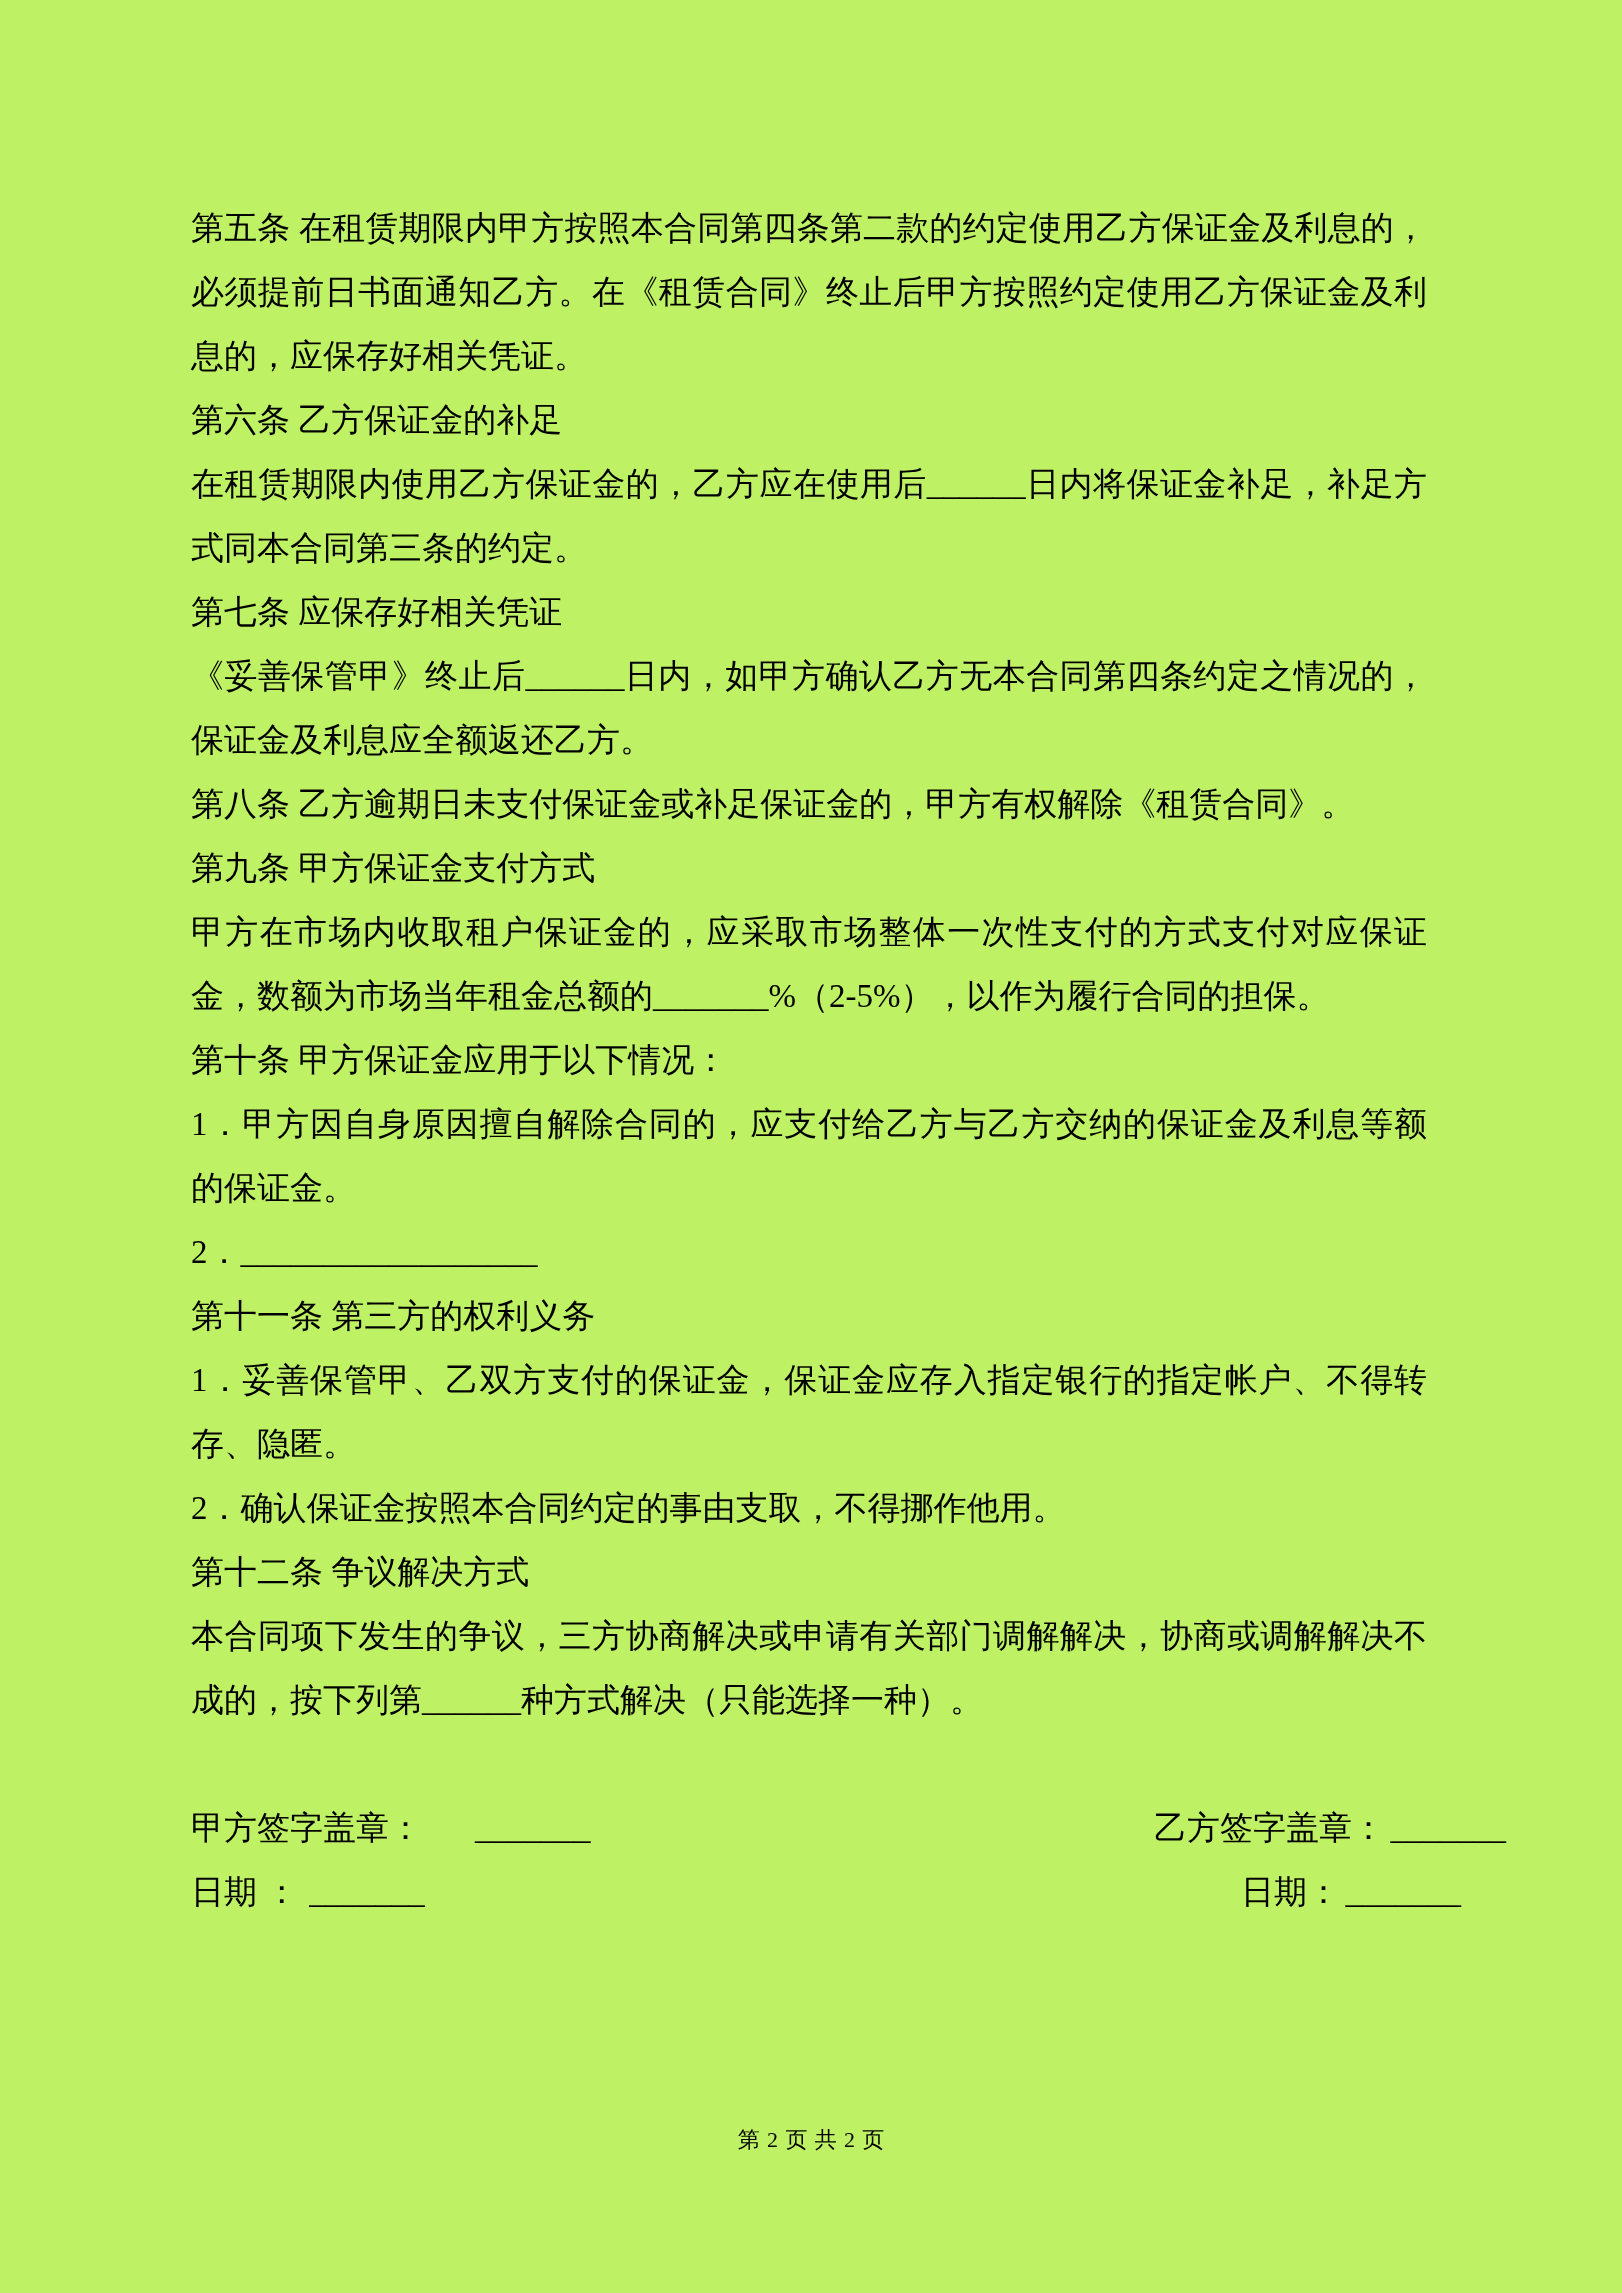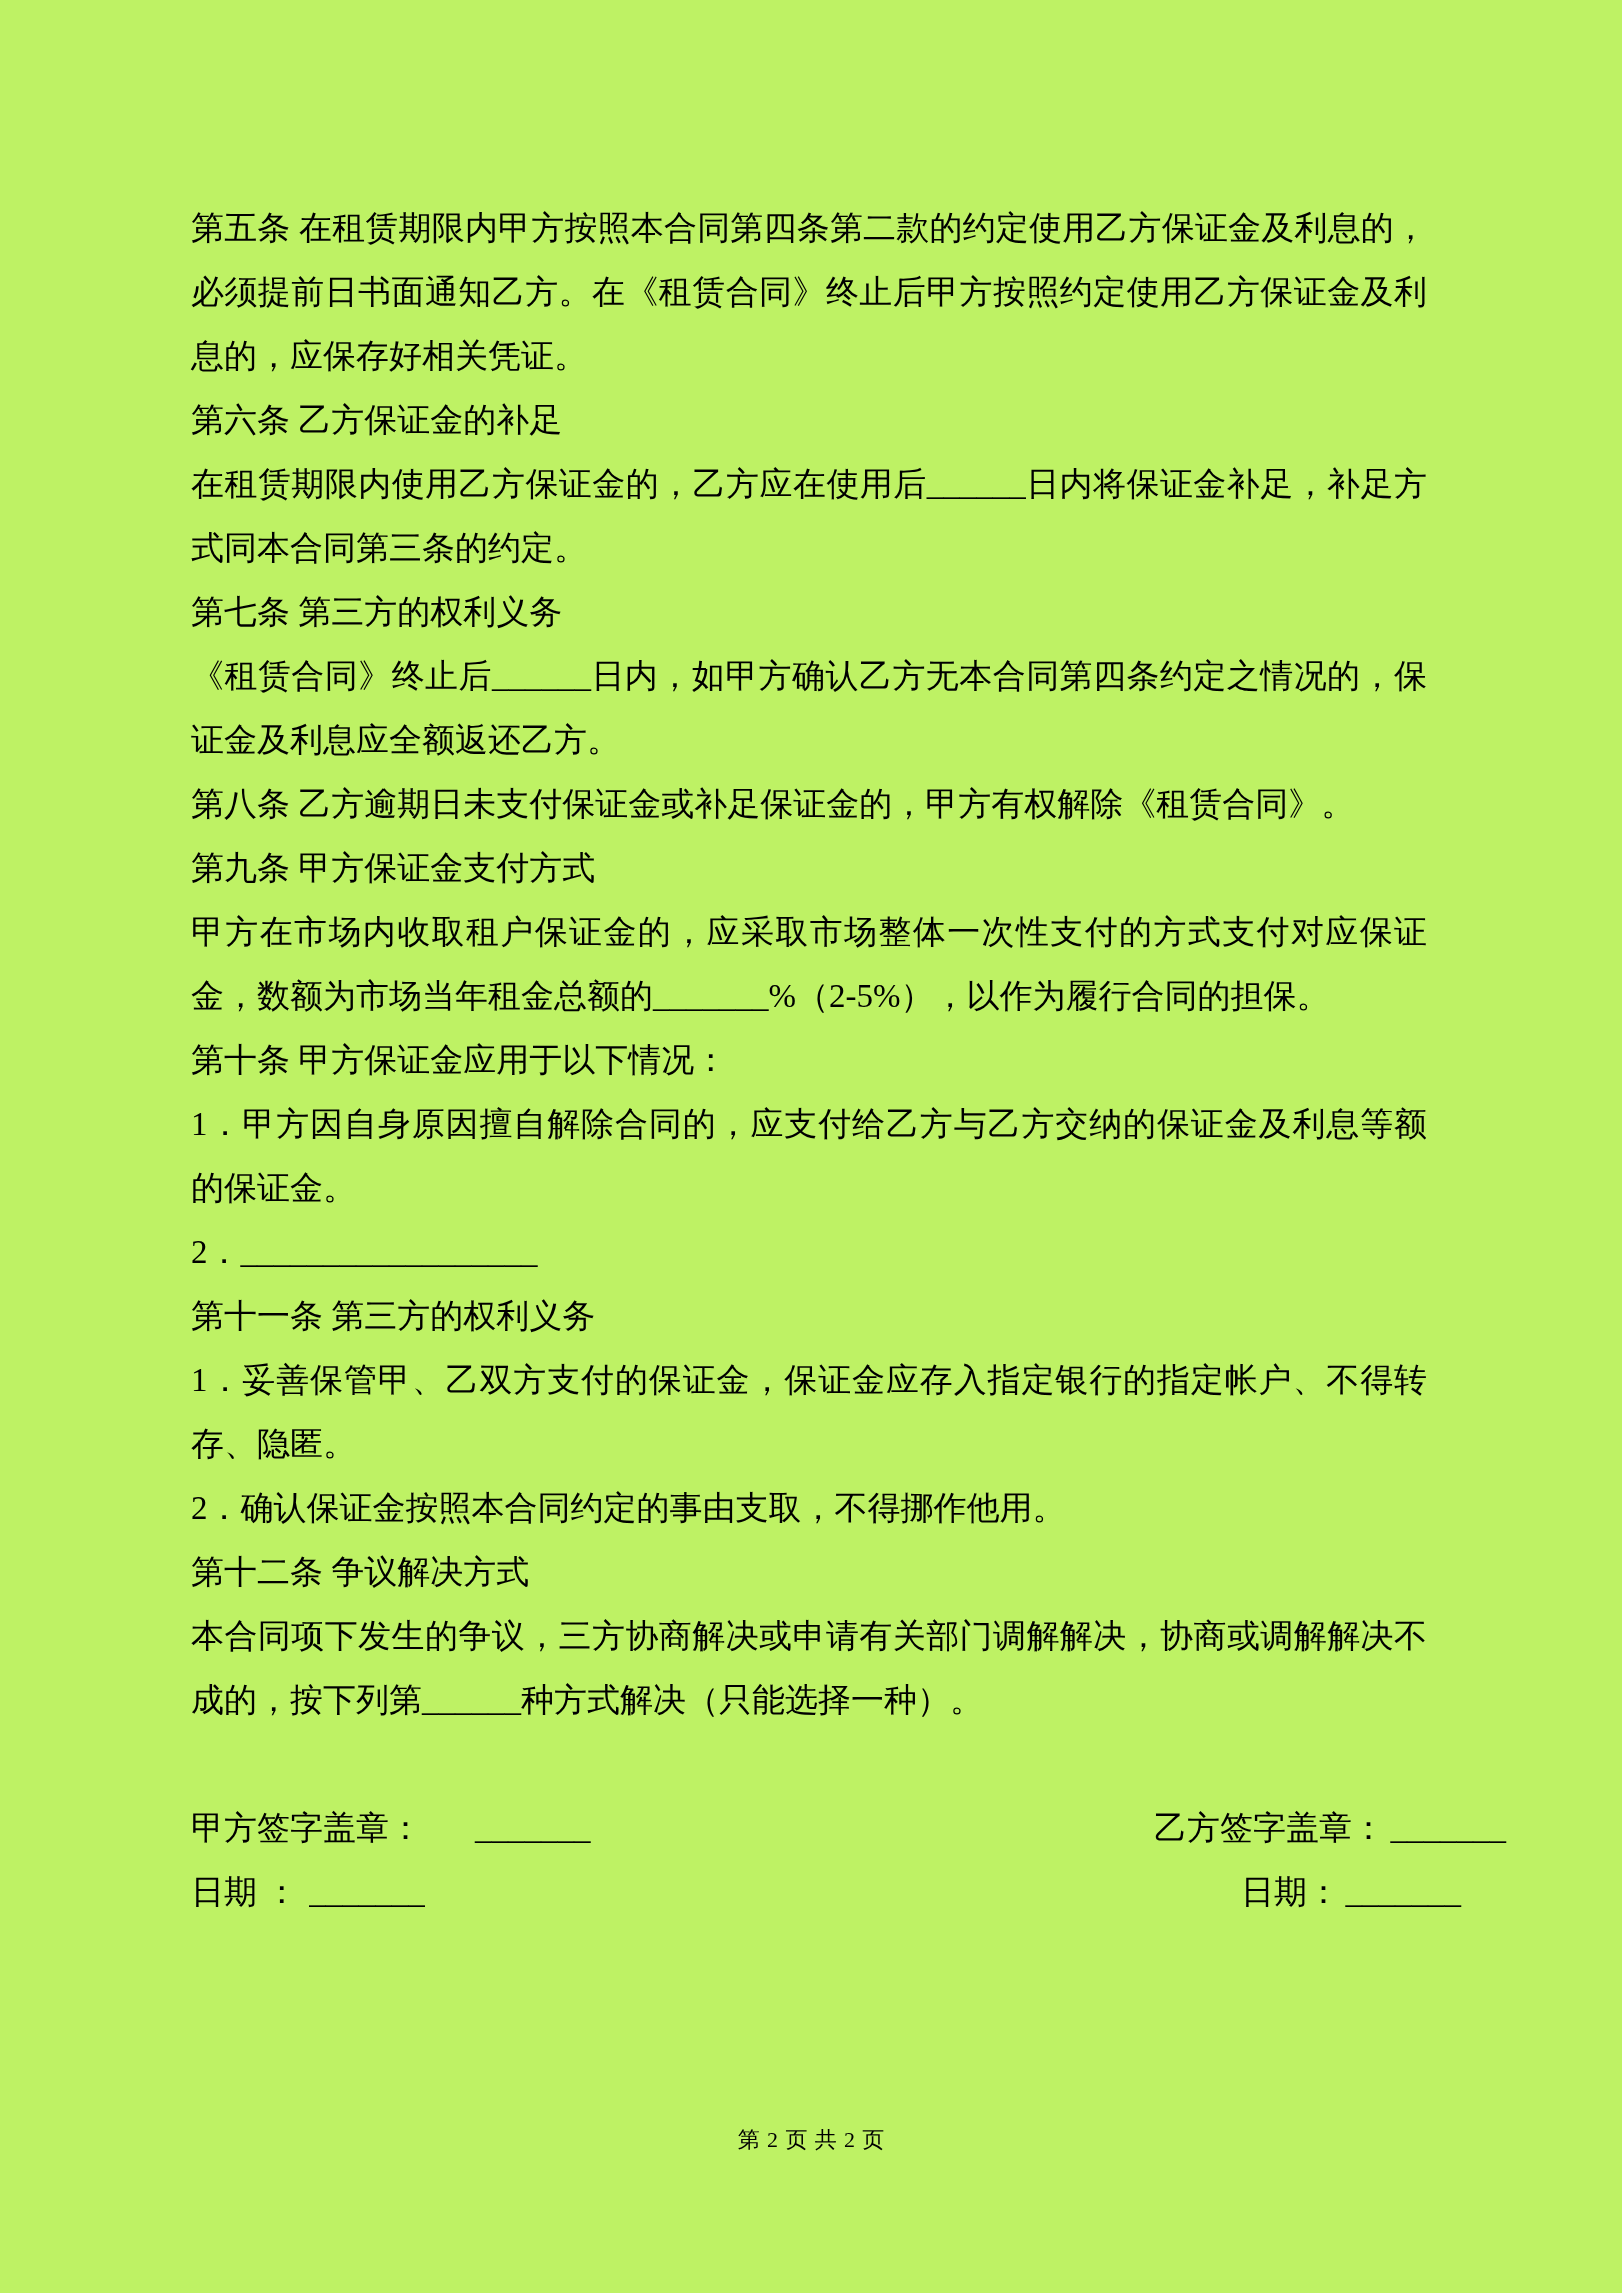"第七条 第三方的权利义务" p { text: 第三方的权利义务 -> 应保存好相关凭证 }
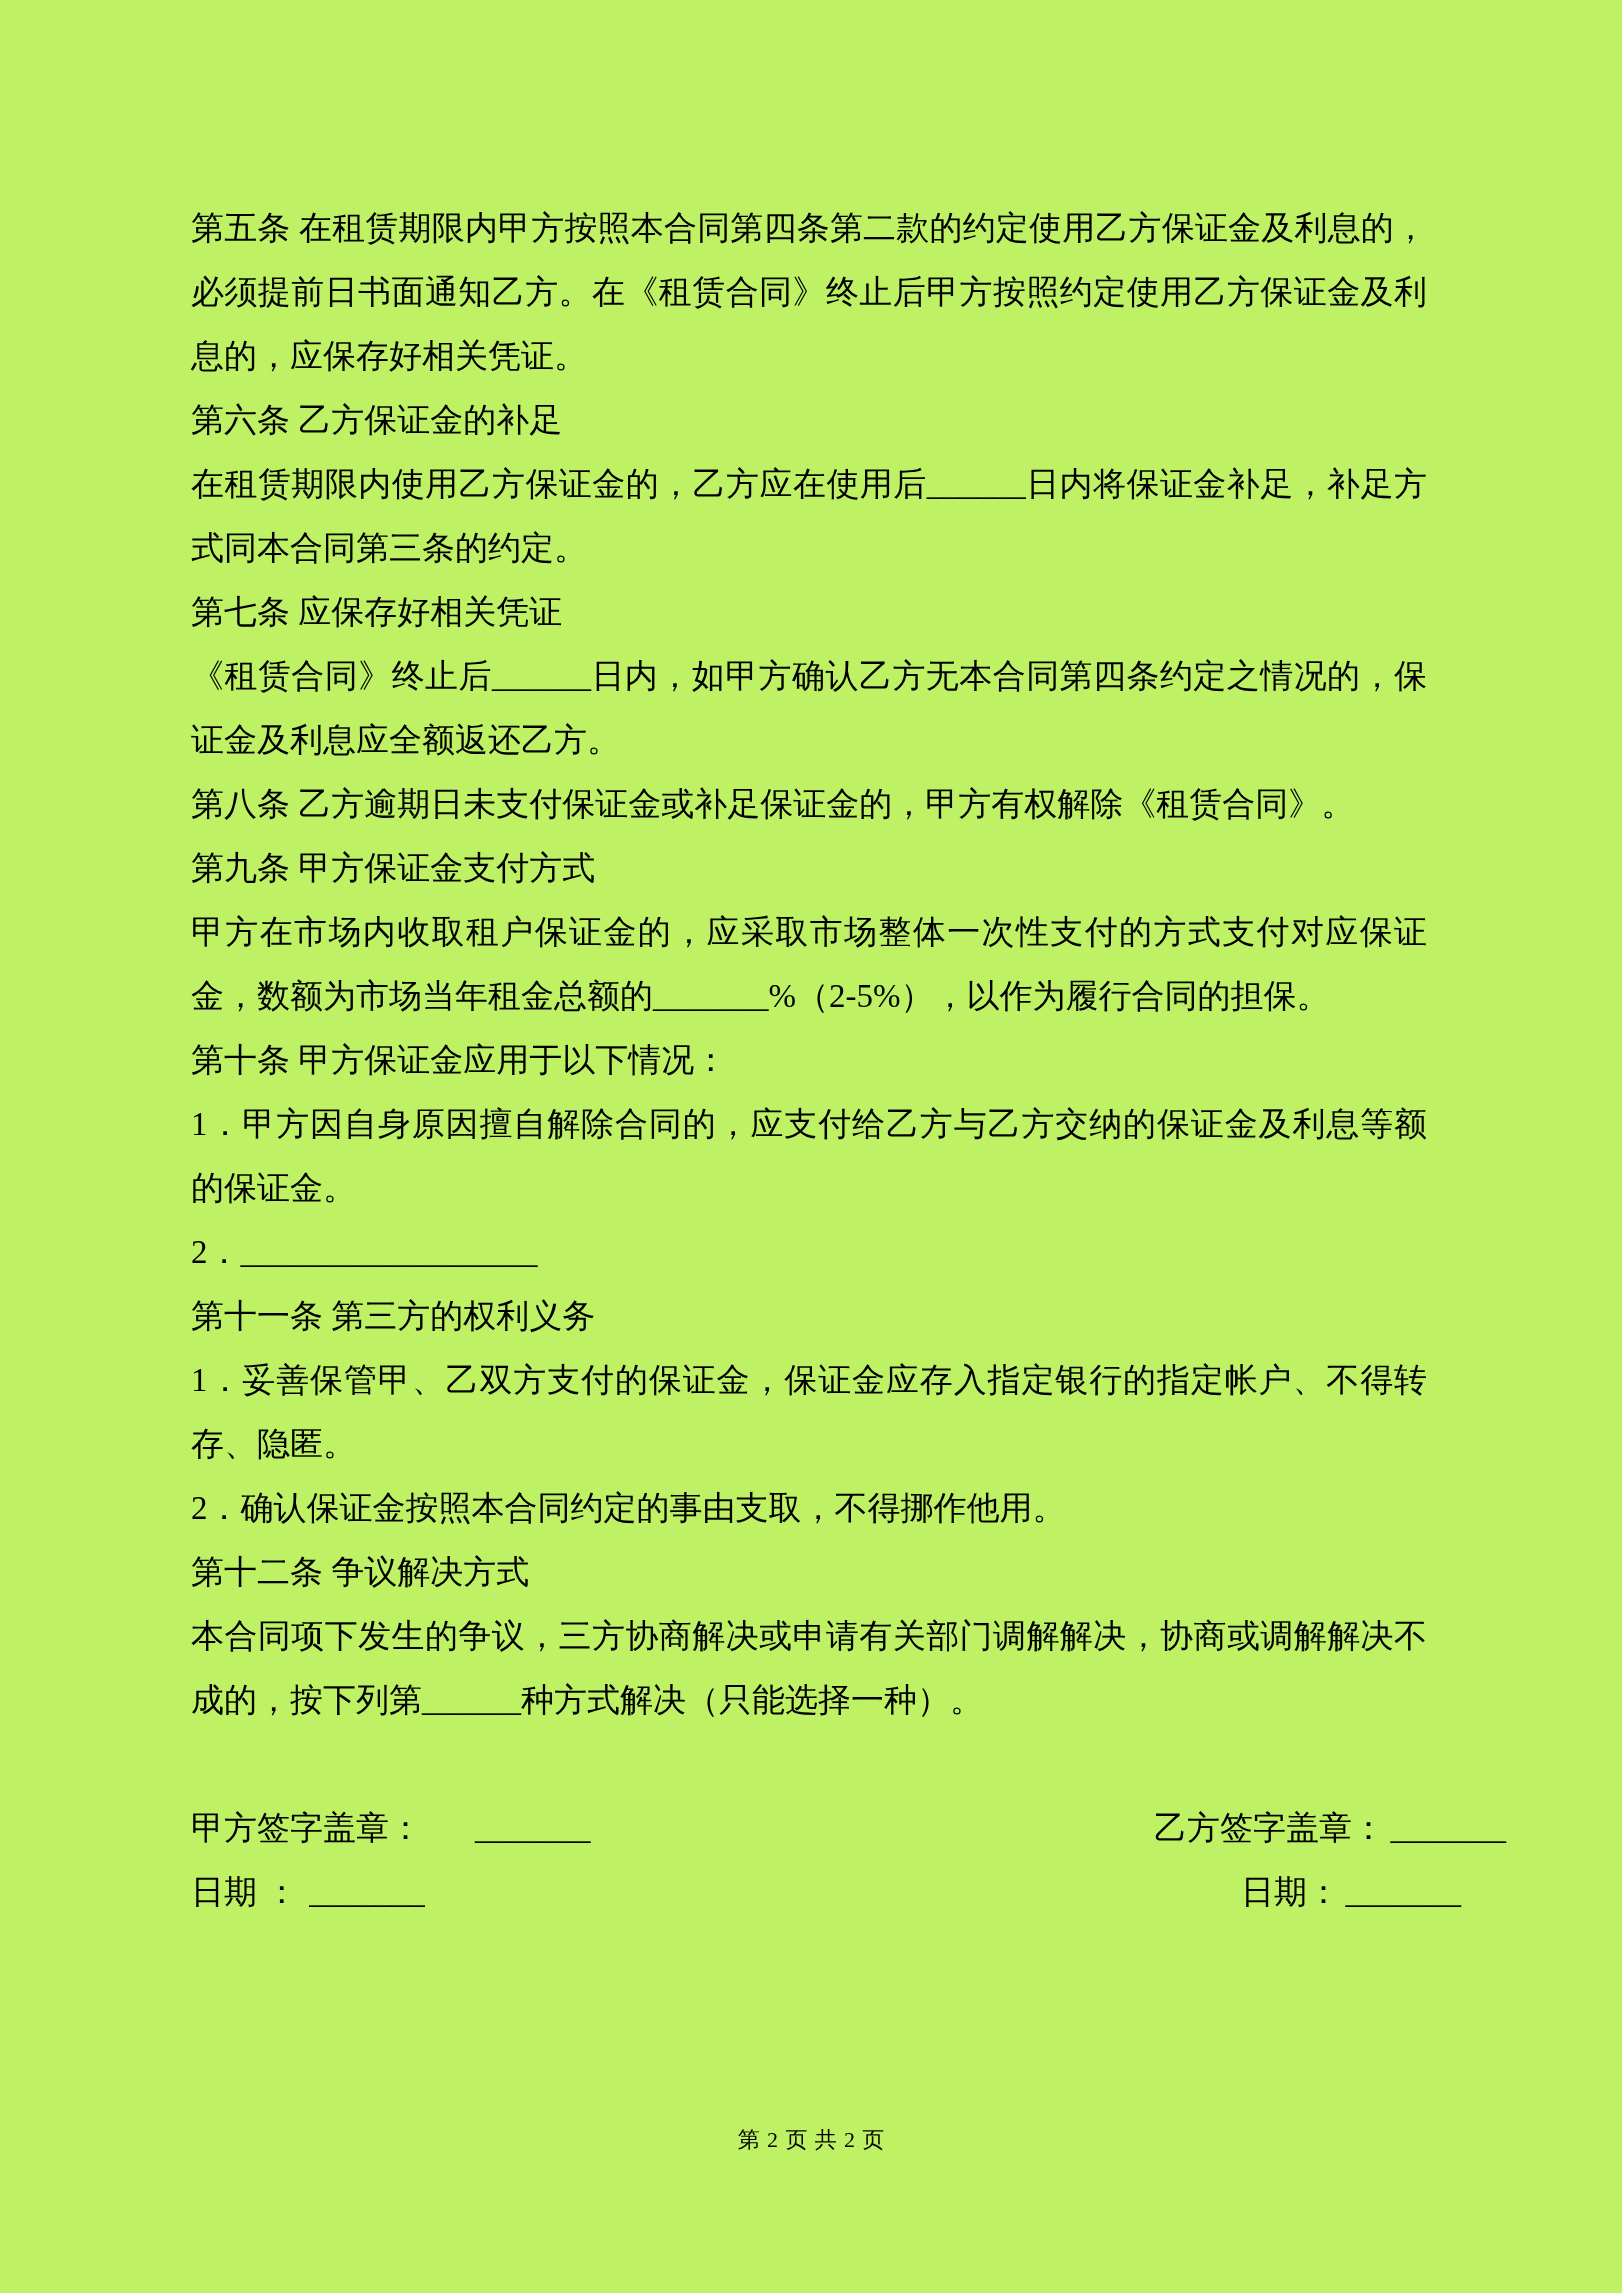"《租赁合同》终止后______日内，如甲方确认乙方无本合同第四条约定之情况的，保" p { text: 租赁合同 -> 妥善保管甲 }
